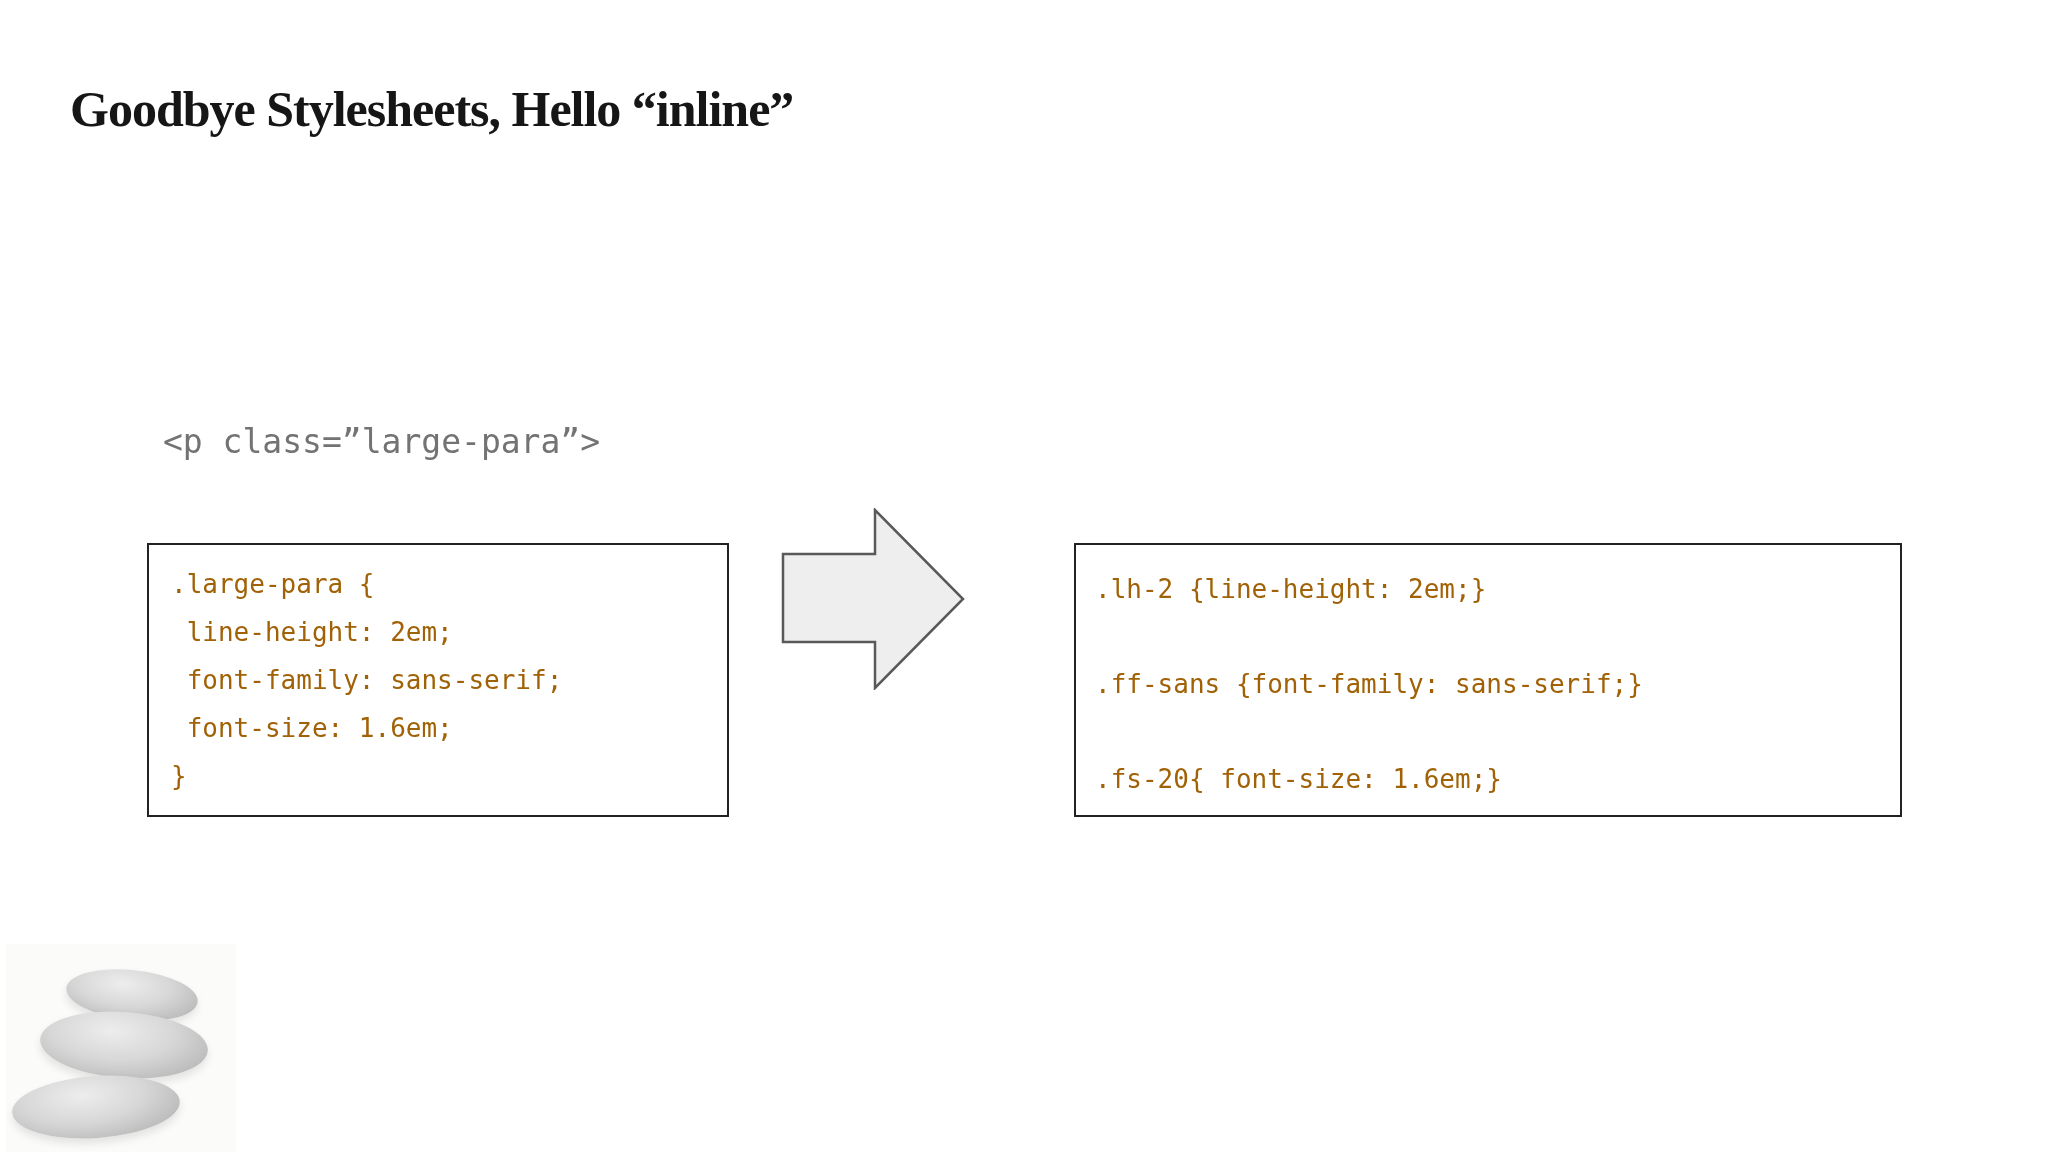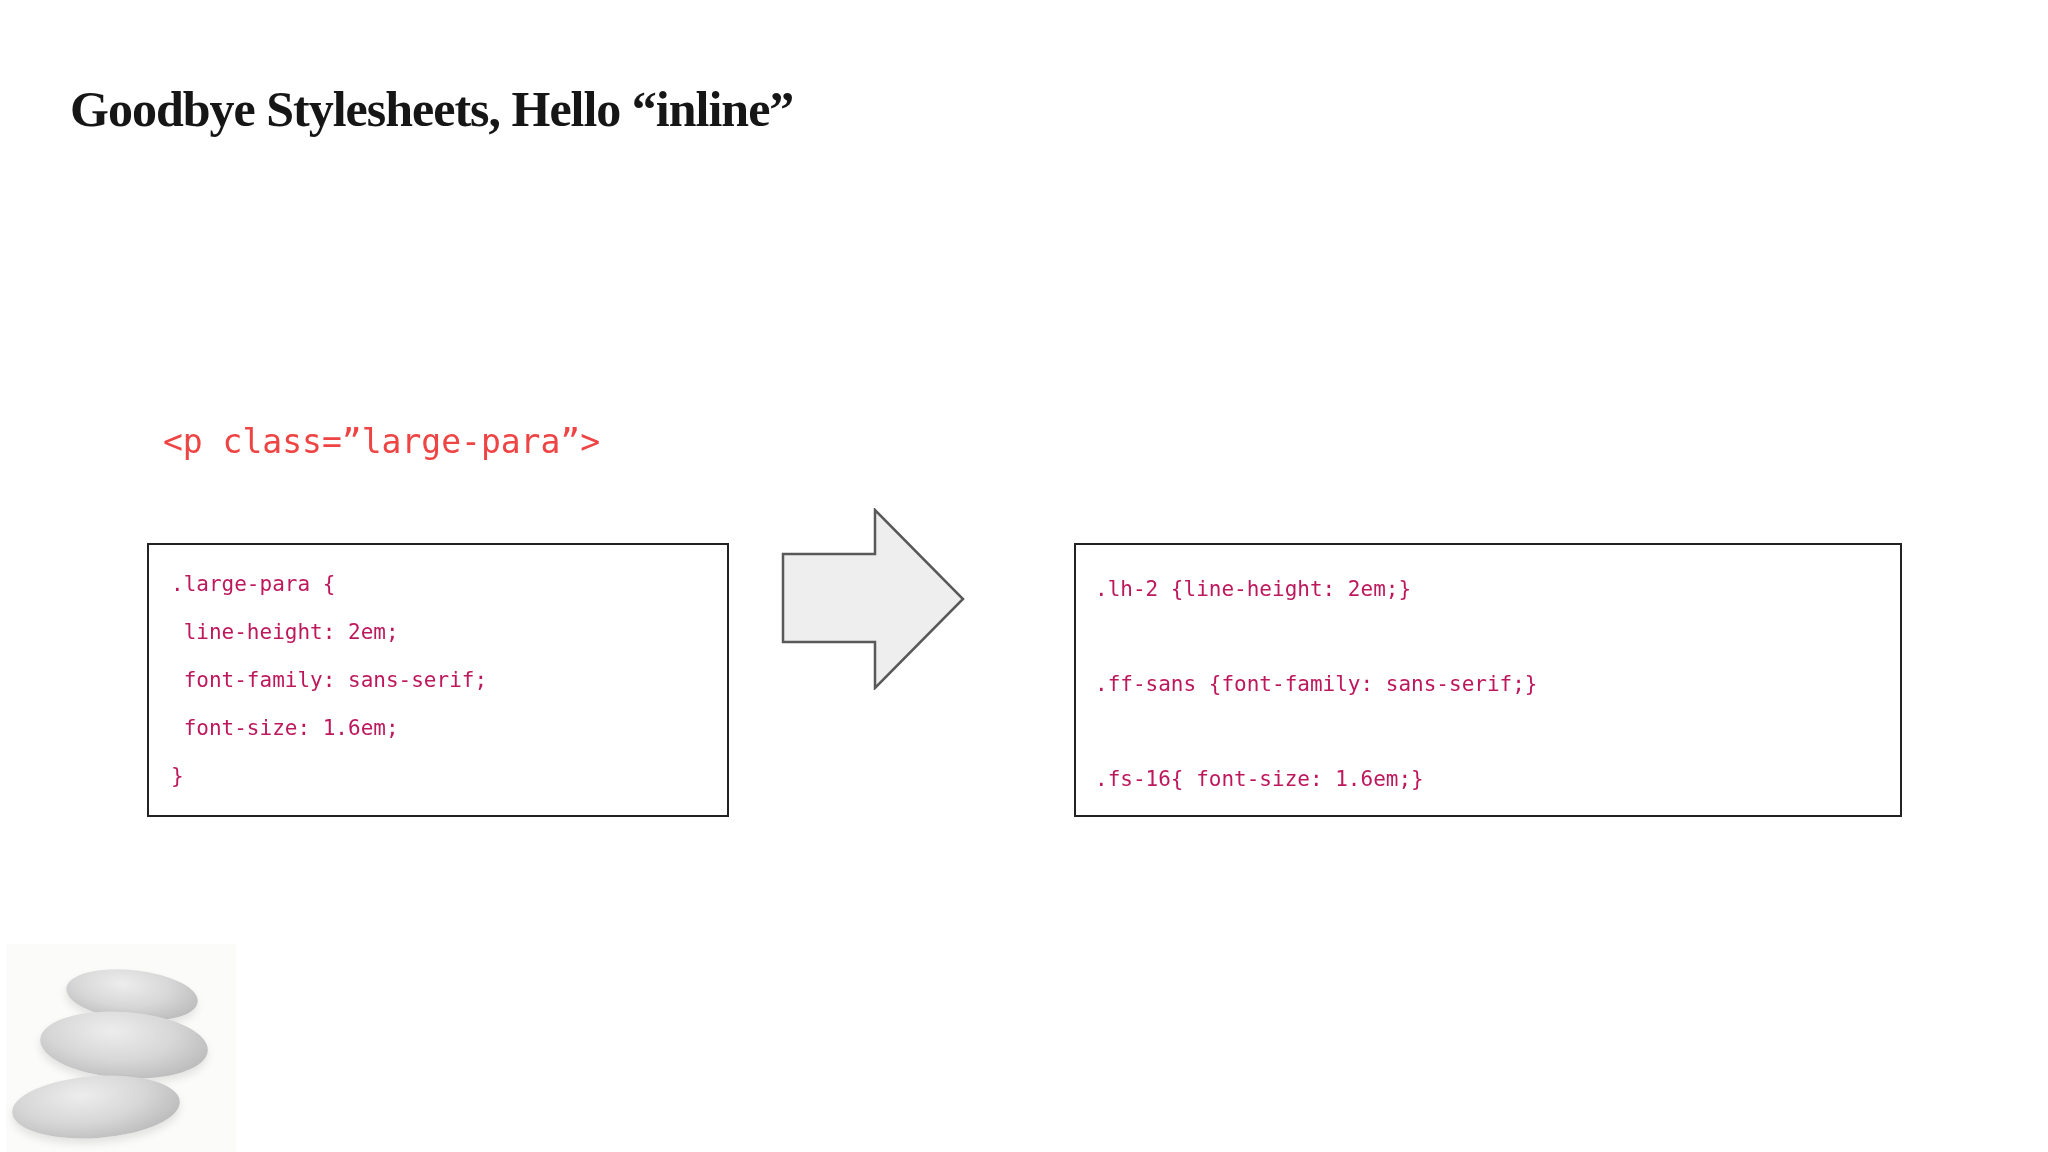"<p class=”large-para”>" .code-label { color: #ef4444 -> #737373 }
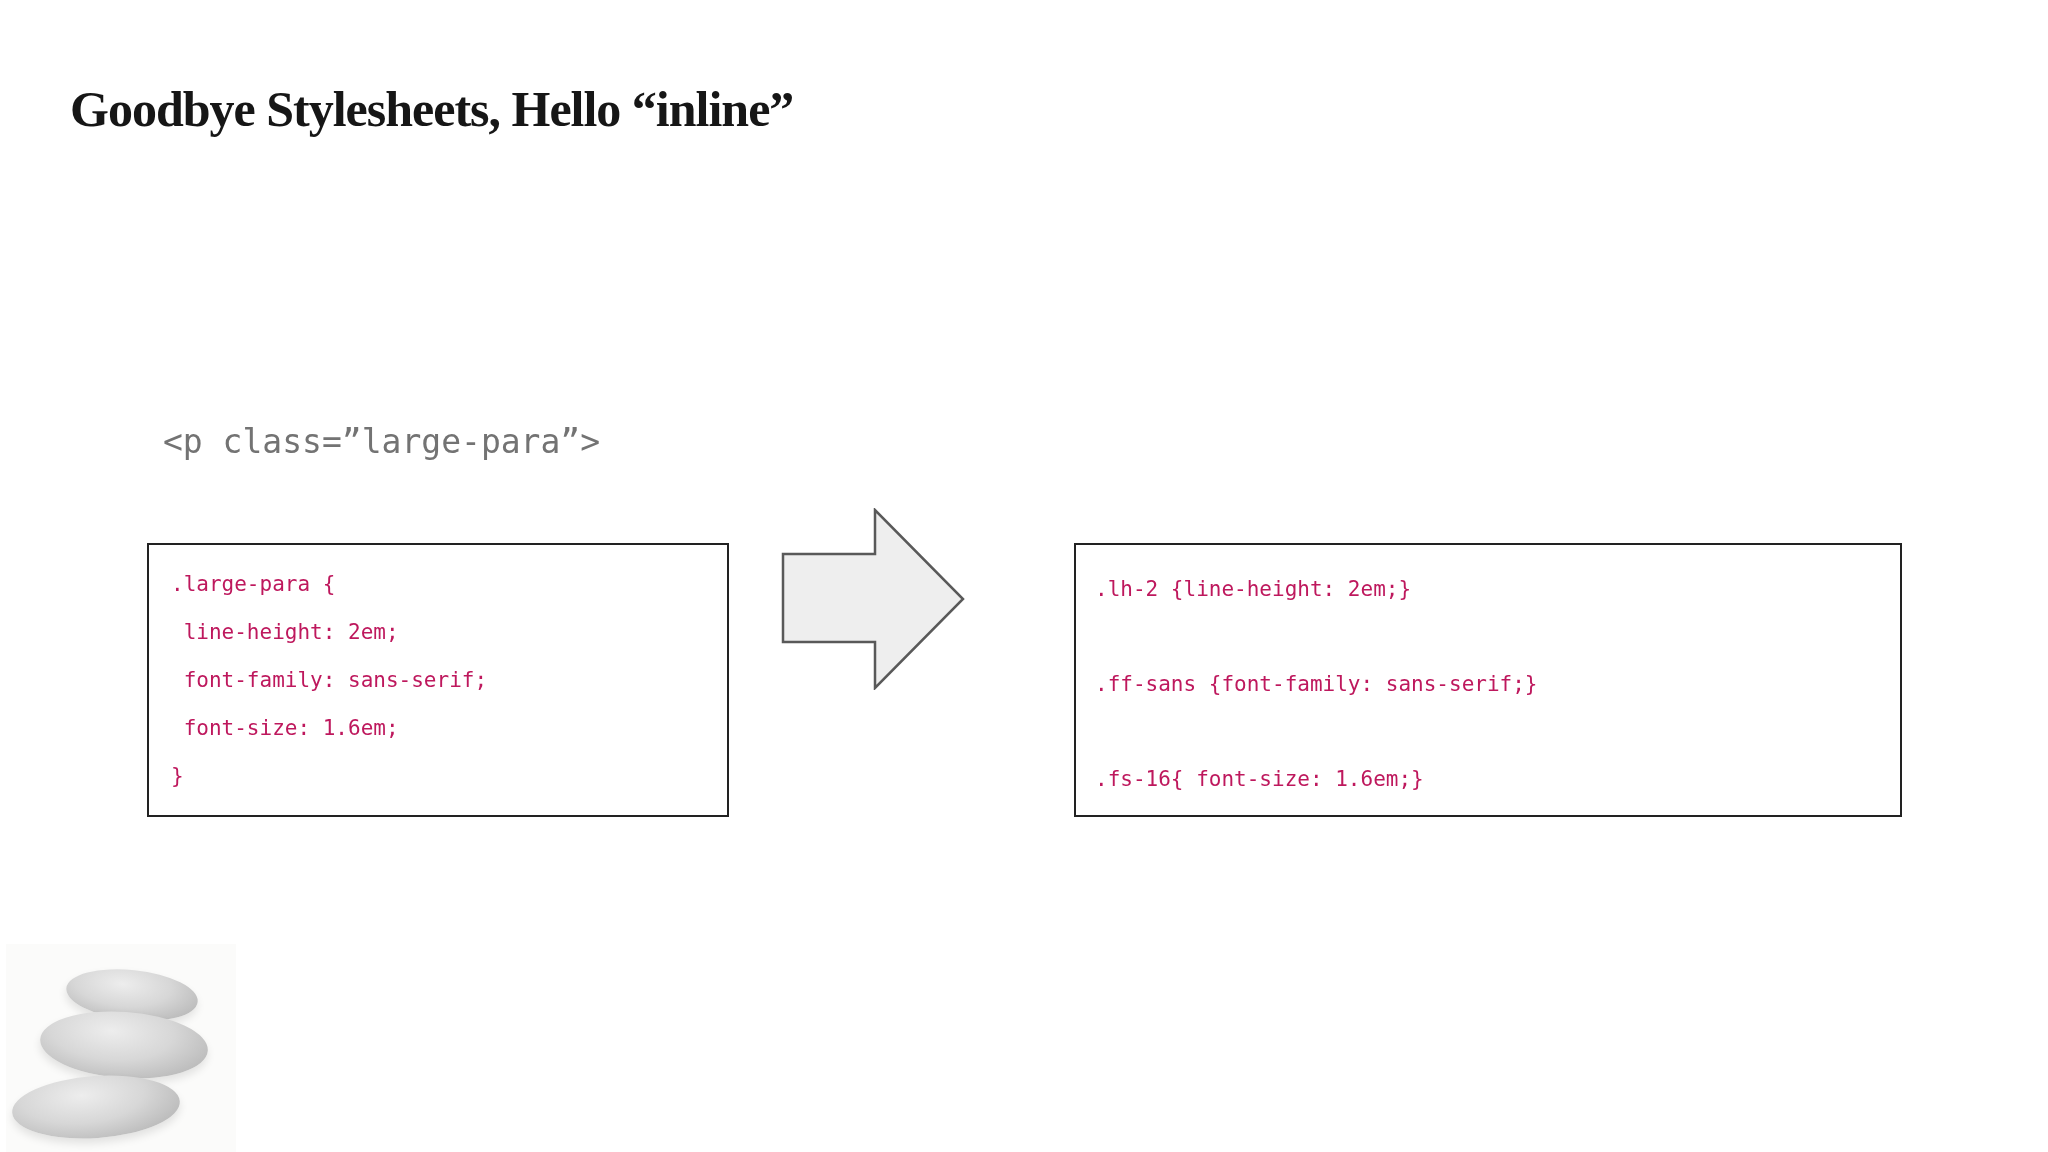".large-para {" .code-box pre { color: #be185d -> #a16207; font-size: 21px -> 26px }
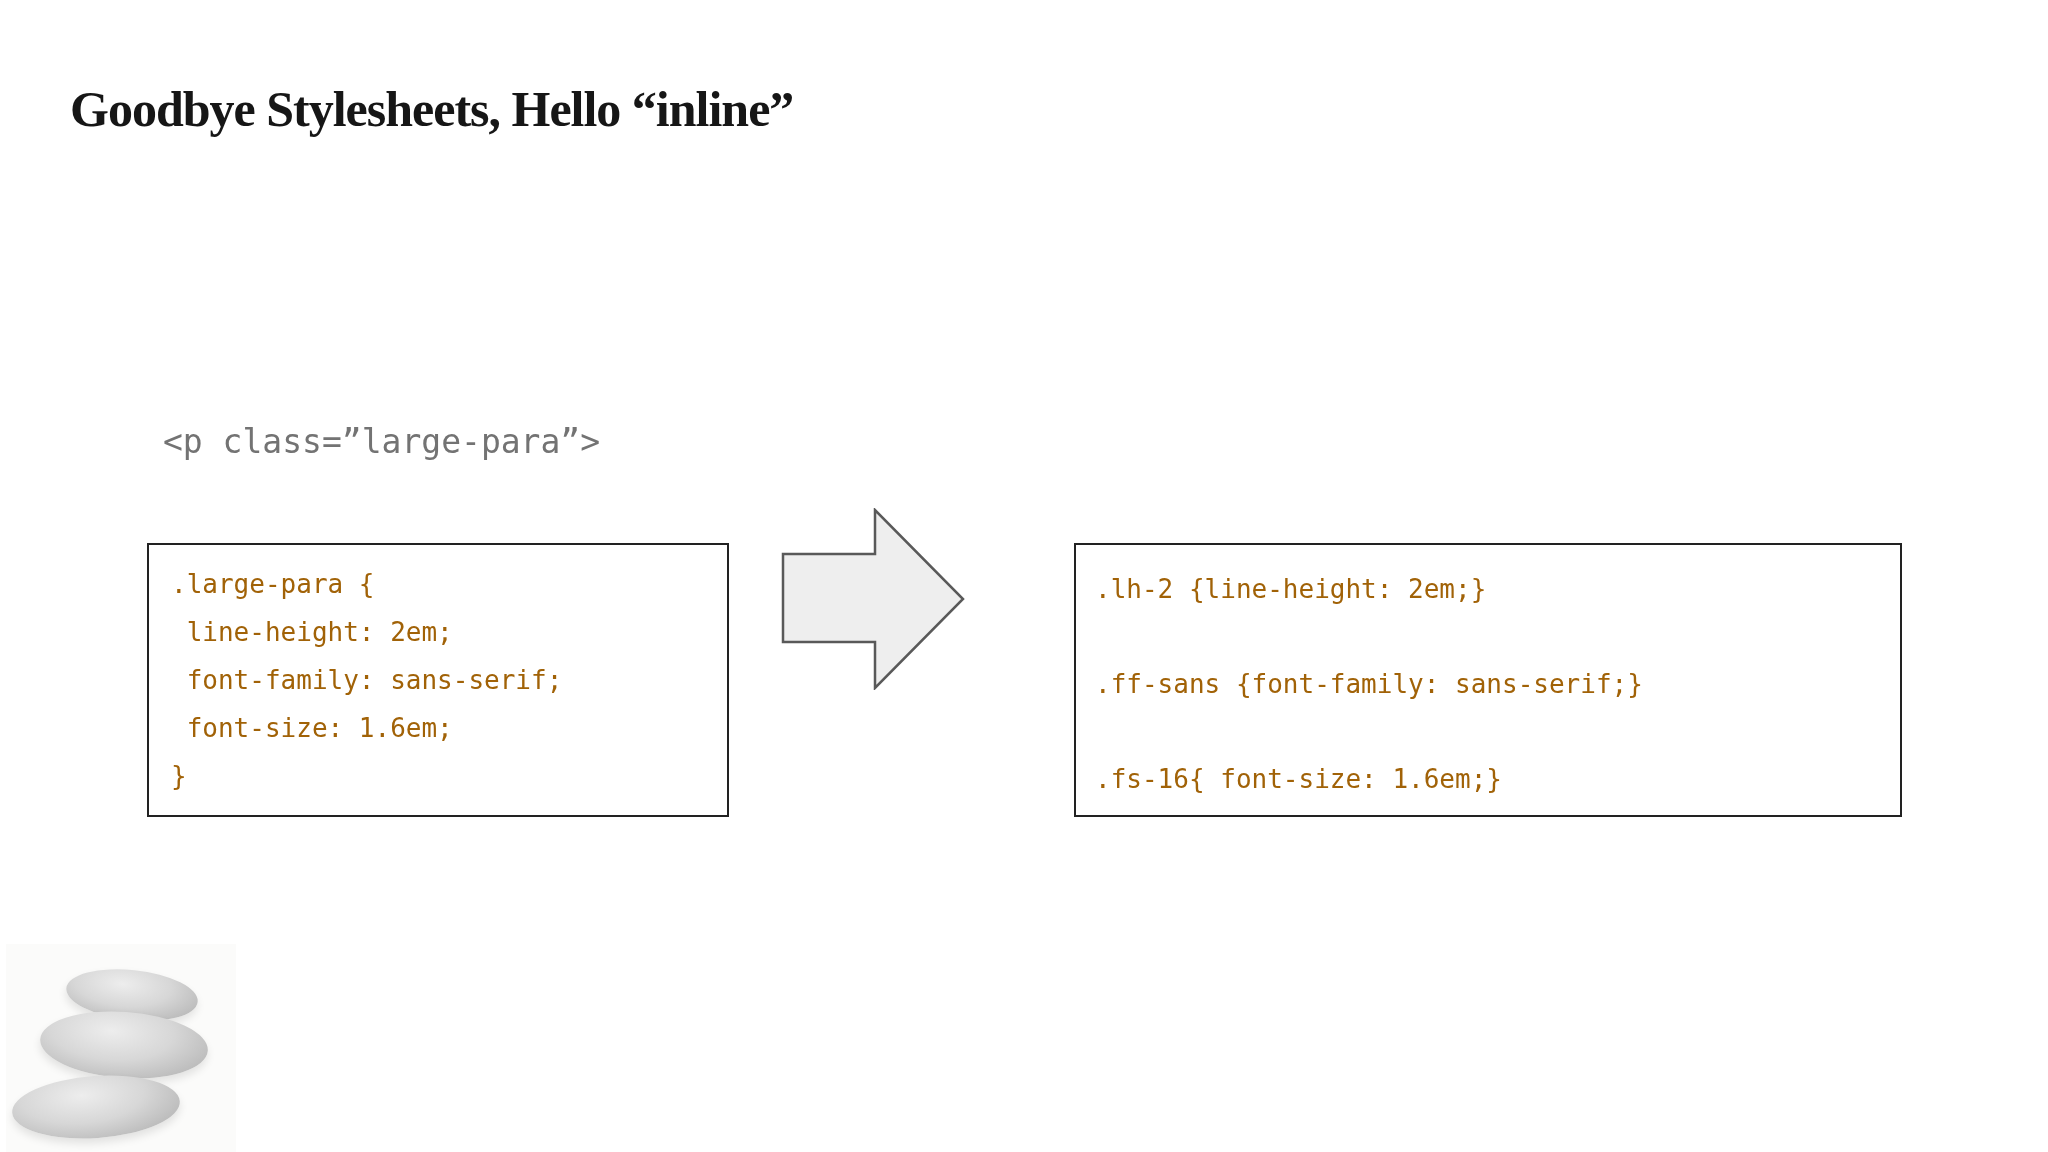".lh-2 {line-height: 2em;}" pre { text: .fs-16 -> .fs-20 }
